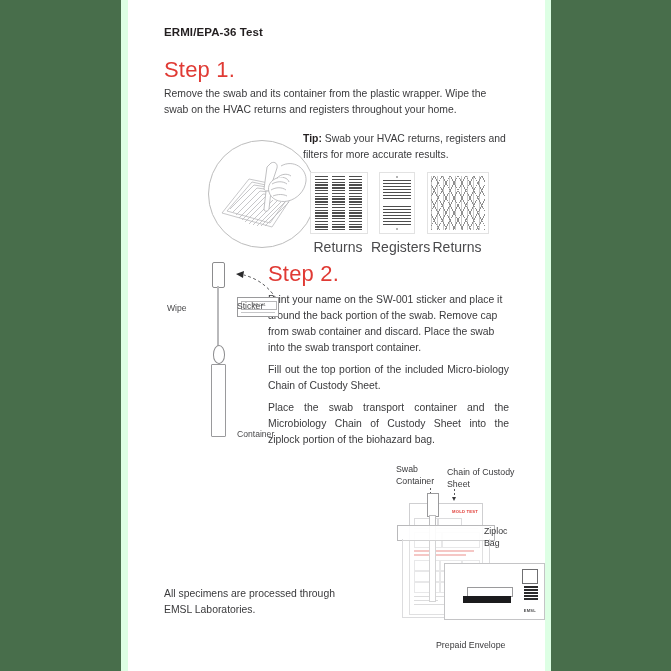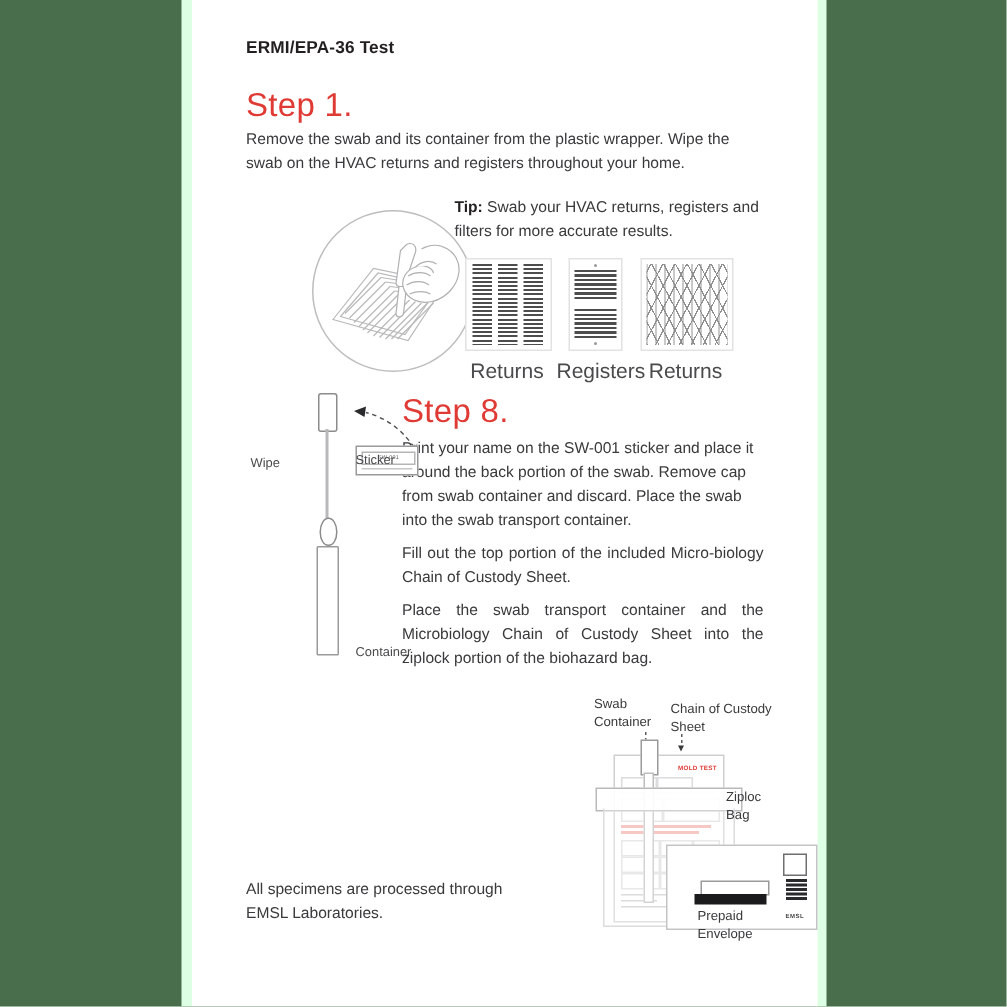"Step 8." div.step-h { text: 8 -> 2 }
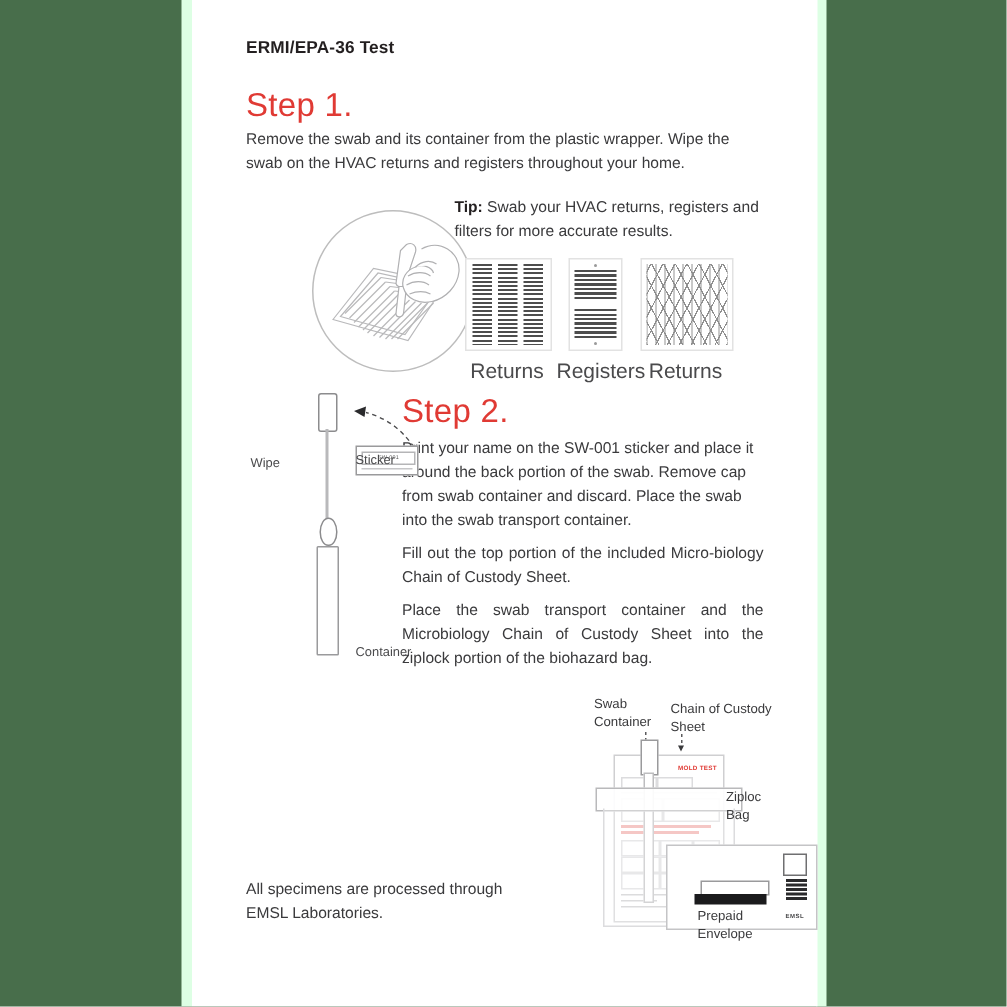"Prepaid Envelope" .cal-env { margin-left: 29px -> none; top: 604px -> 639px }
